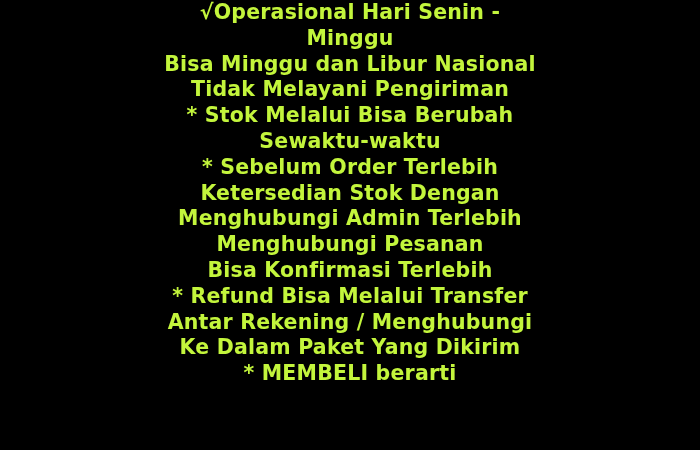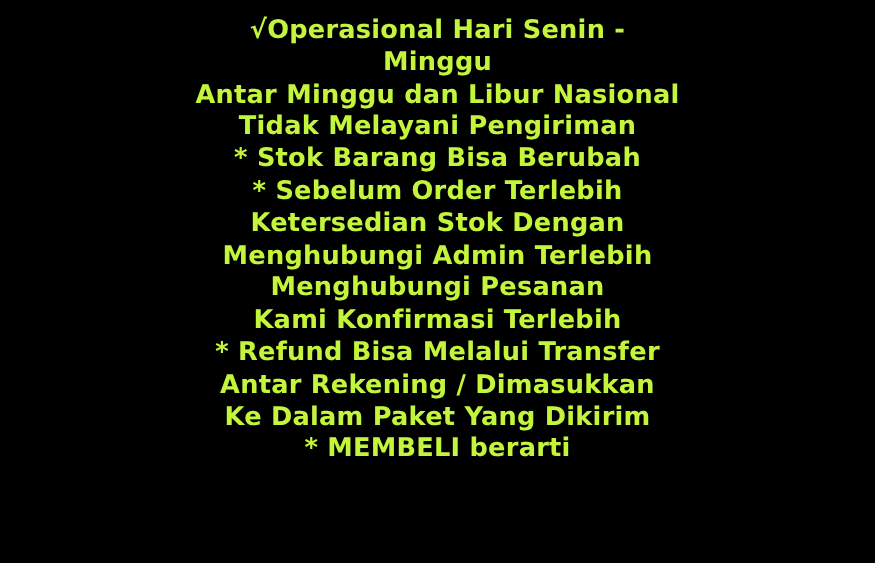"√Operasional Hari Senin -" .poster { padding: 13px -> 2px }
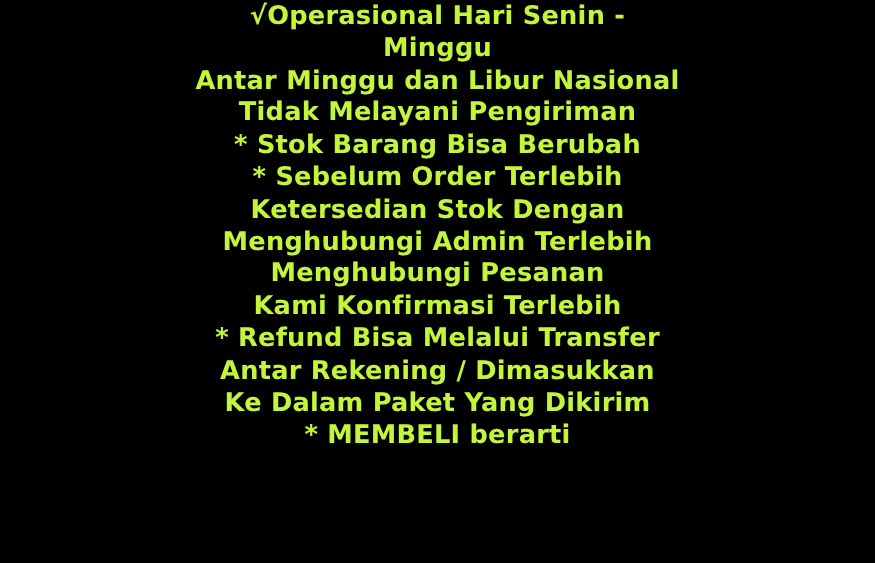"Antar Minggu dan Libur Nasional" div.line { text: Antar -> Bisa }
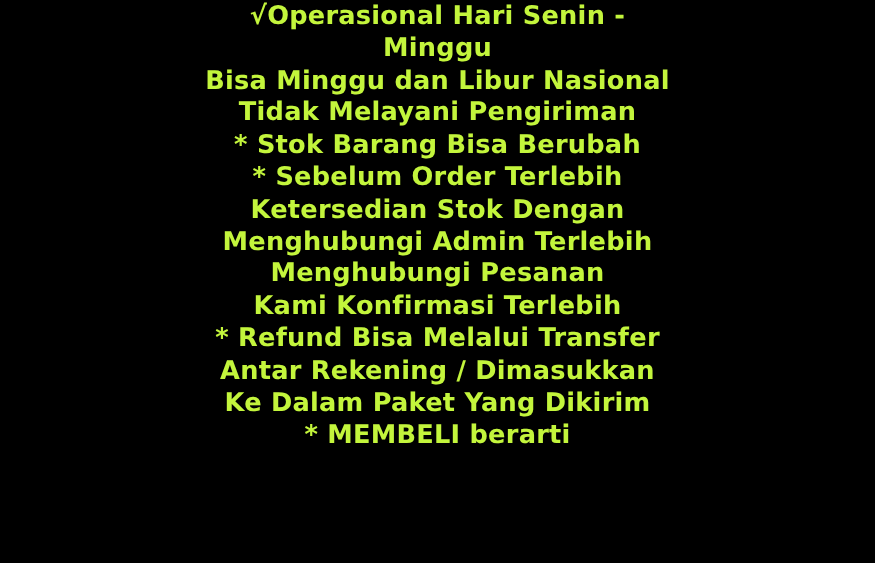"* Stok Barang Bisa Berubah" div.line { text: Barang -> Melalui }
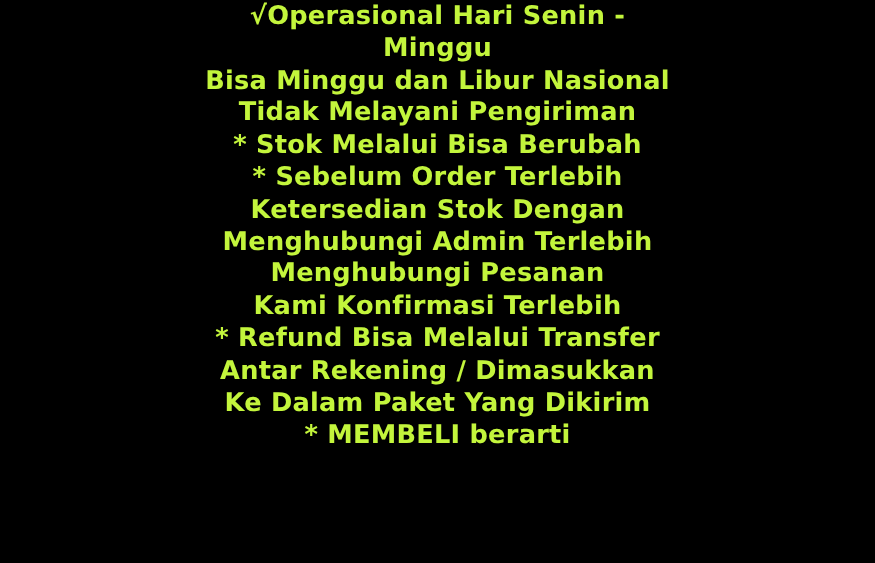"Sewaktu-waktu" div.line { html: none -> <div>Sewaktu-waktu</div> }
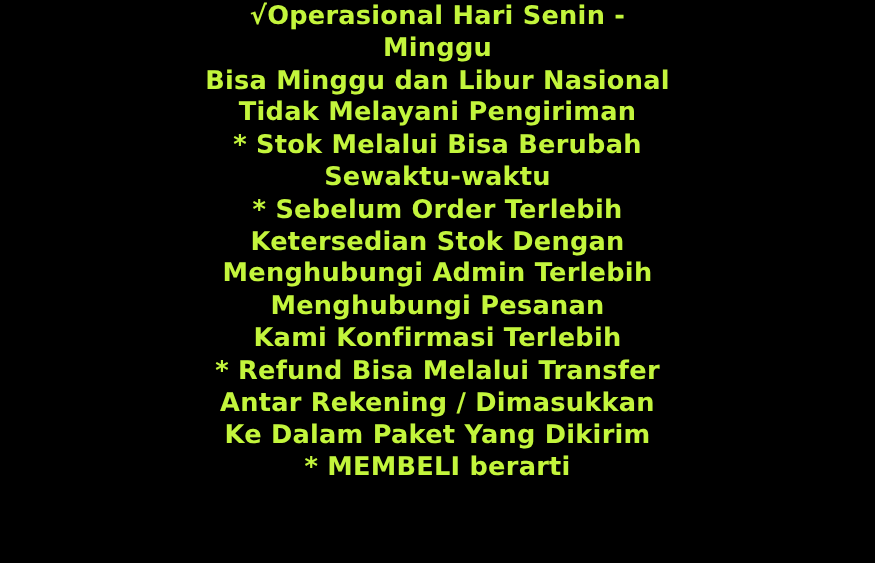"Kami Konfirmasi Terlebih" div.line { text: Kami -> Bisa }
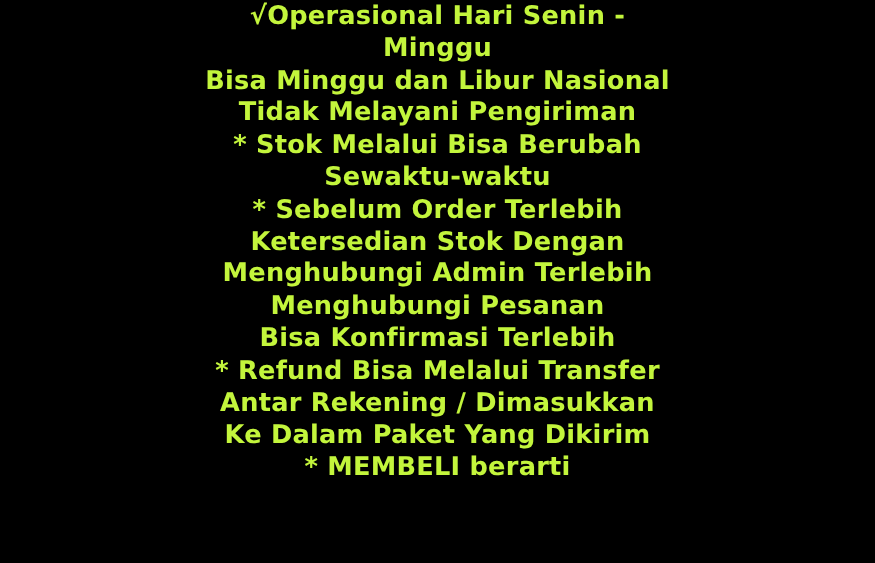"Antar Rekening / Dimasukkan" div.line { text: Dimasukkan -> Menghubungi }
